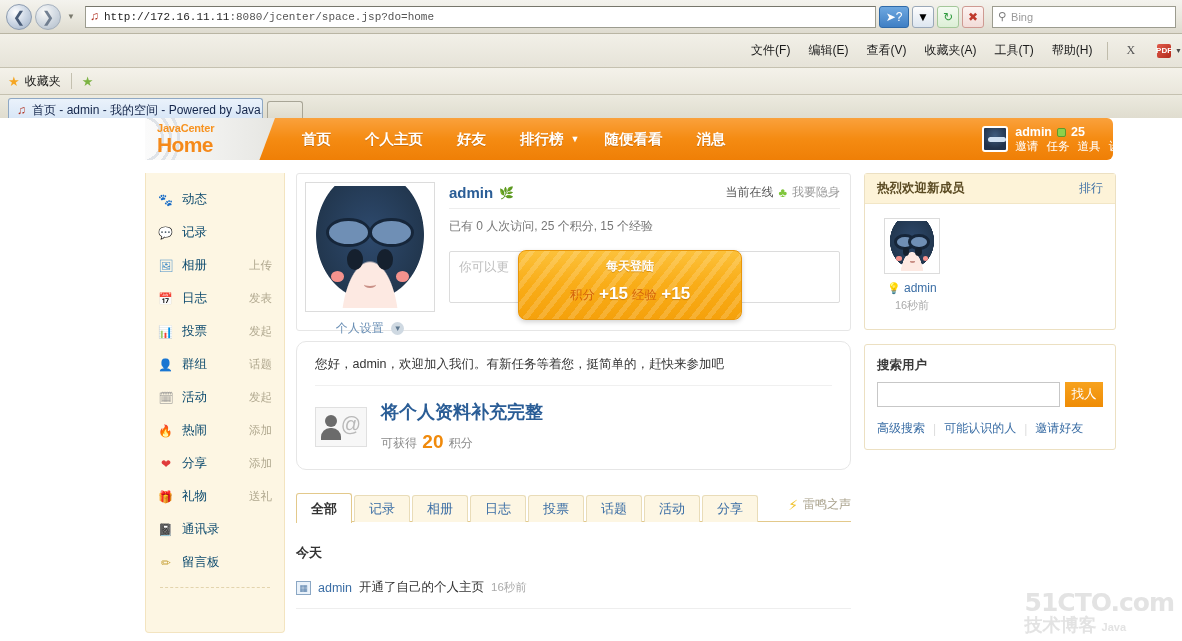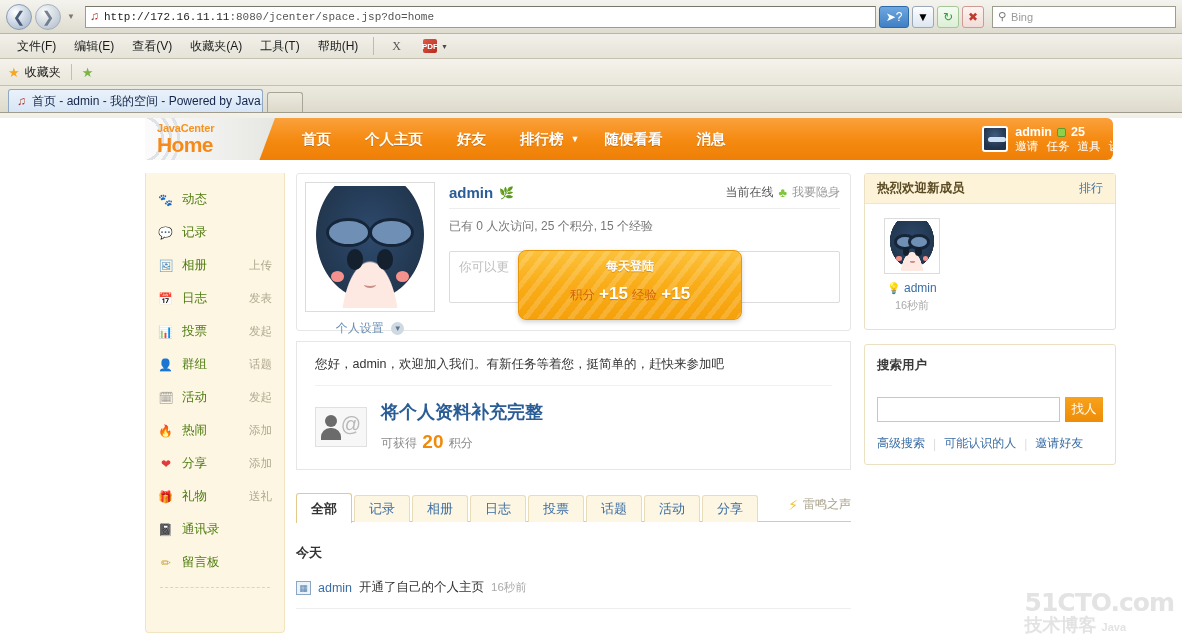"文件(F)" .ie-menubar { height: 25px -> 34px; justify-content: none -> flex-end; padding-left: 8px -> 16px }
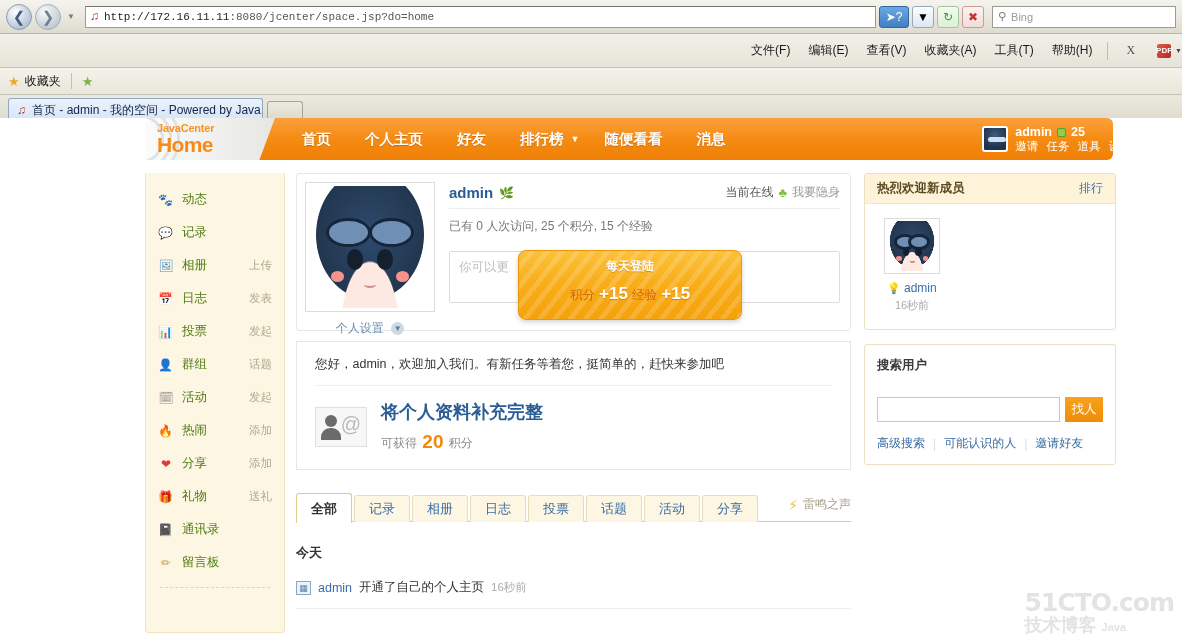"动态" .lsb-label { color: #4d7c0f -> #0c4a6e }
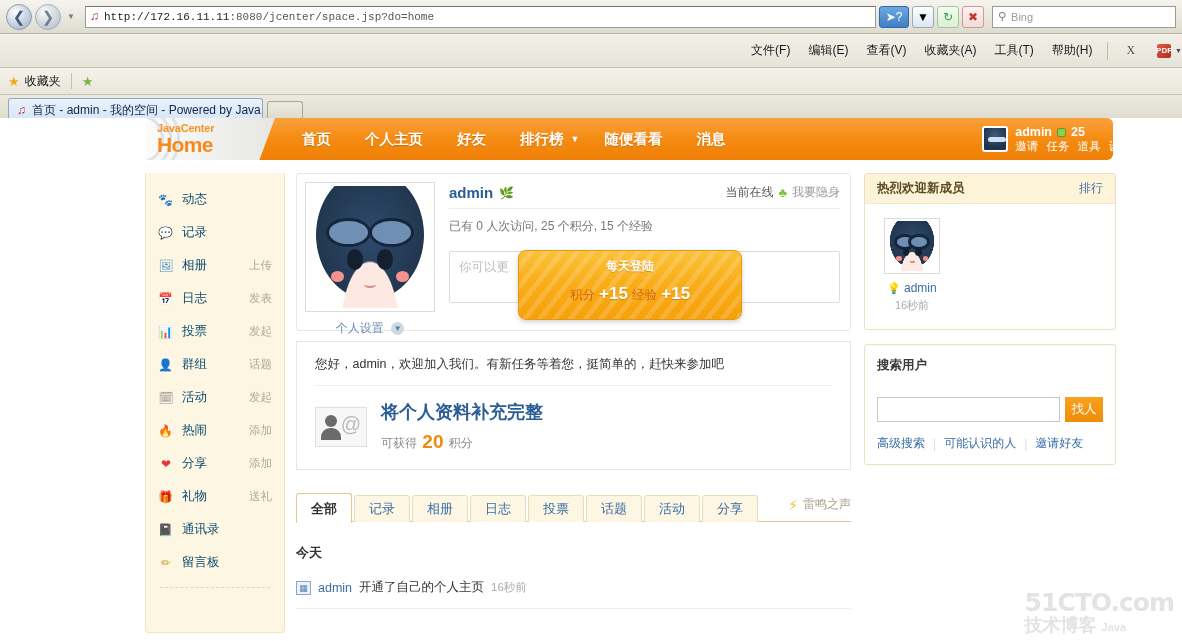"您好，admin，欢迎加入我们。有新任务等着您，挺简单的，赶快来参加吧" .task-card { border-radius: 0 -> 10px }
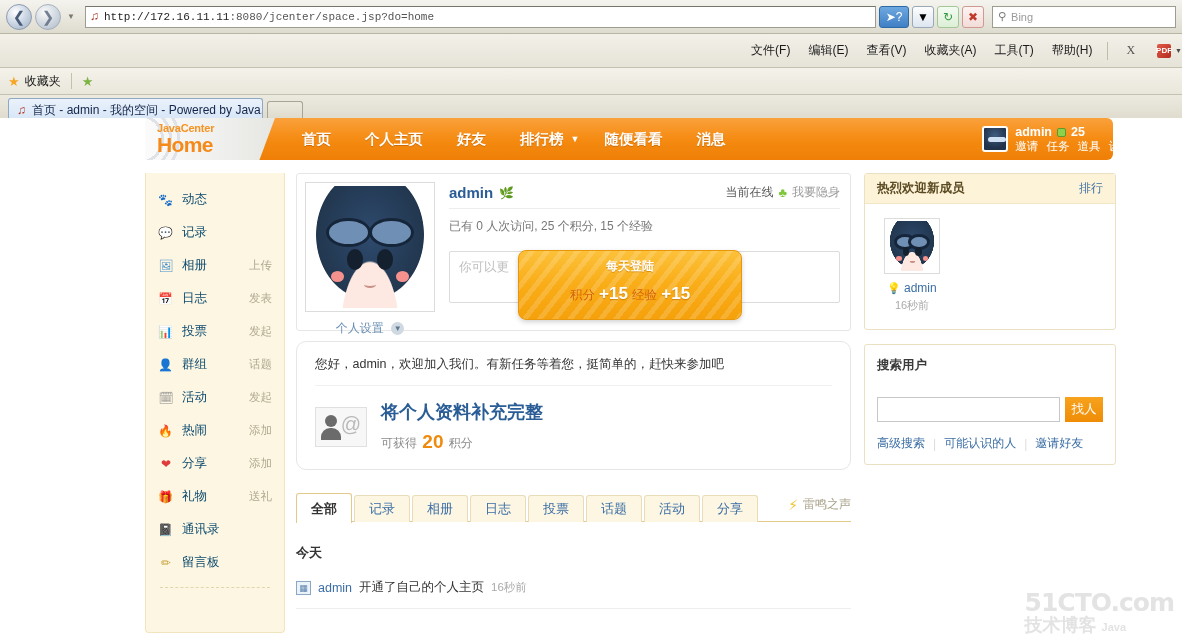"找人" .srch-row { margin-top: 23px -> 8px }
